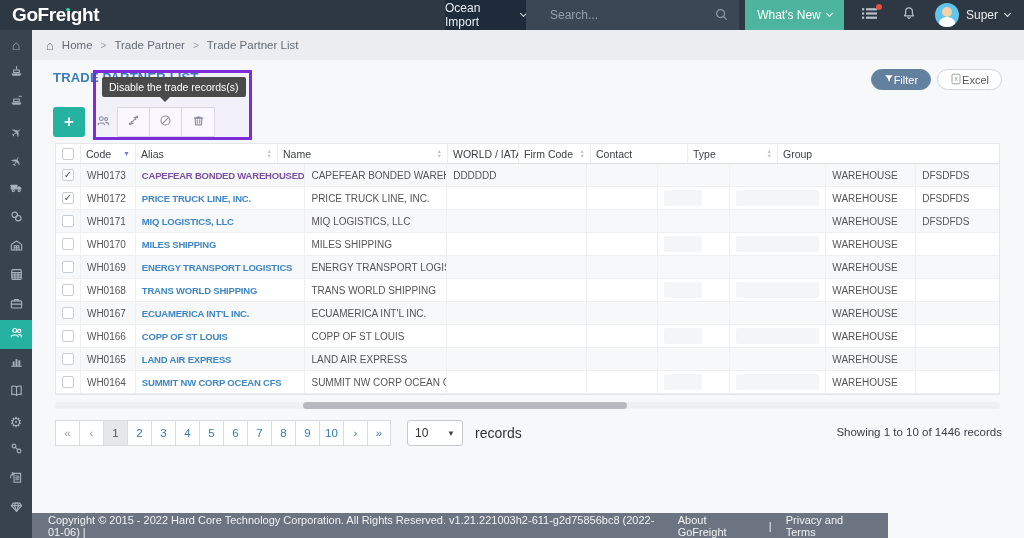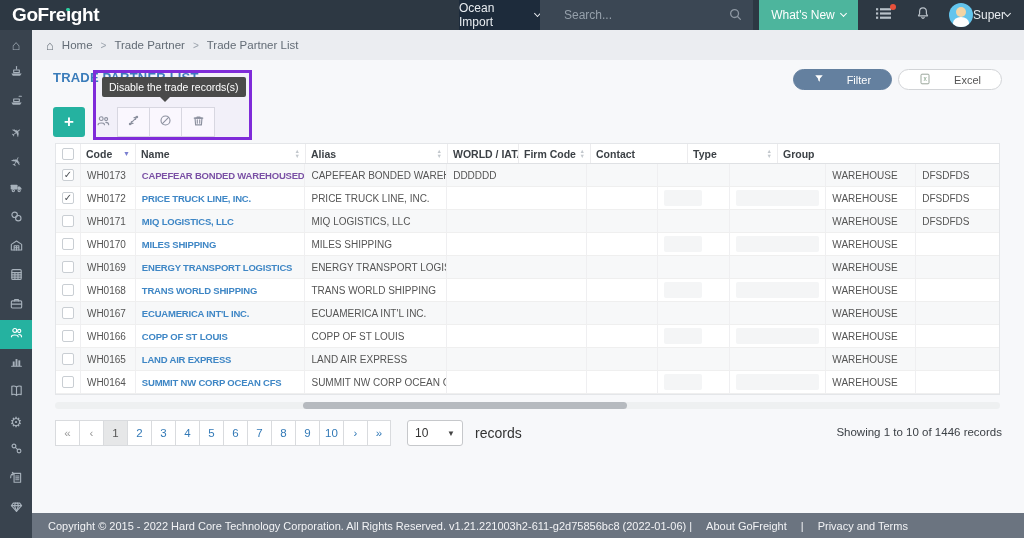"Super" .nav-user { gap: none -> 7px }
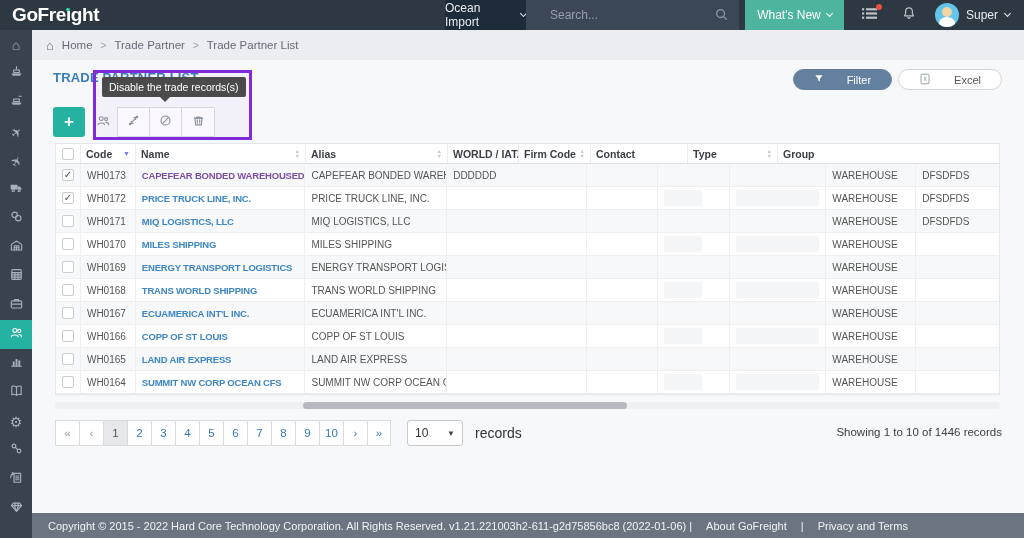"Filter" .btn-pill { gap: 23px -> 0; padding: 0 20px -> 0 12px }
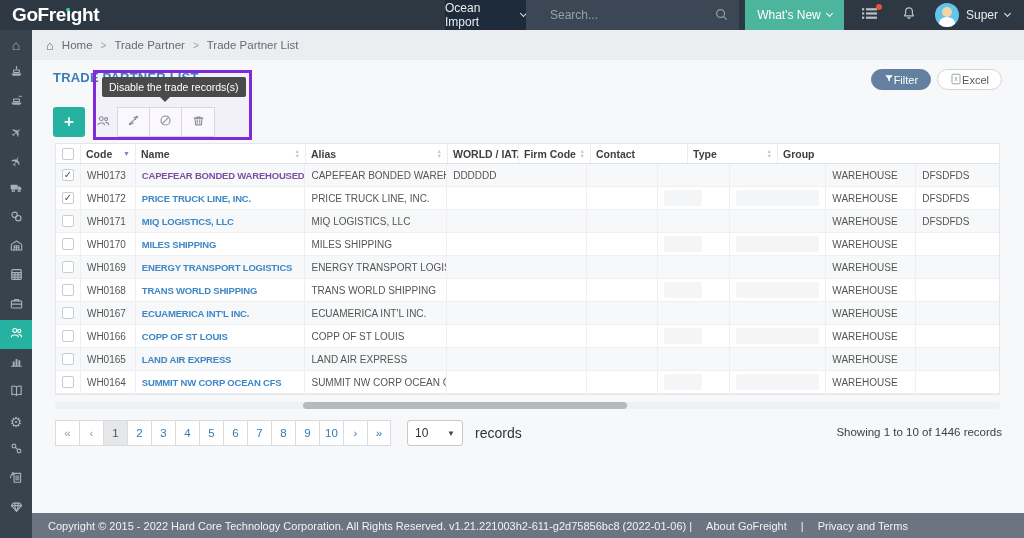"Code" .th { font-weight: 700 -> 400 }
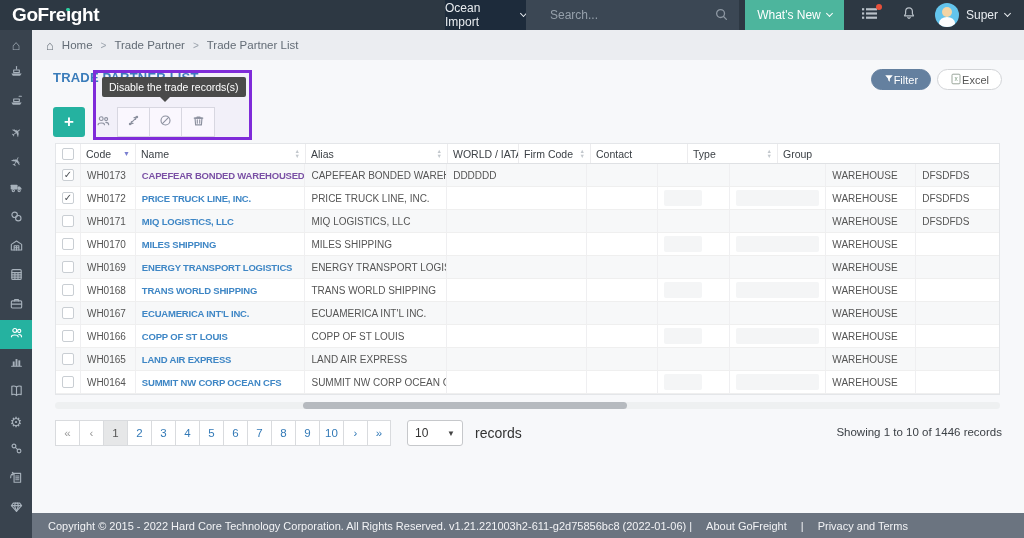"Name" div.th { order: before "Alias" -> after "Alias" }
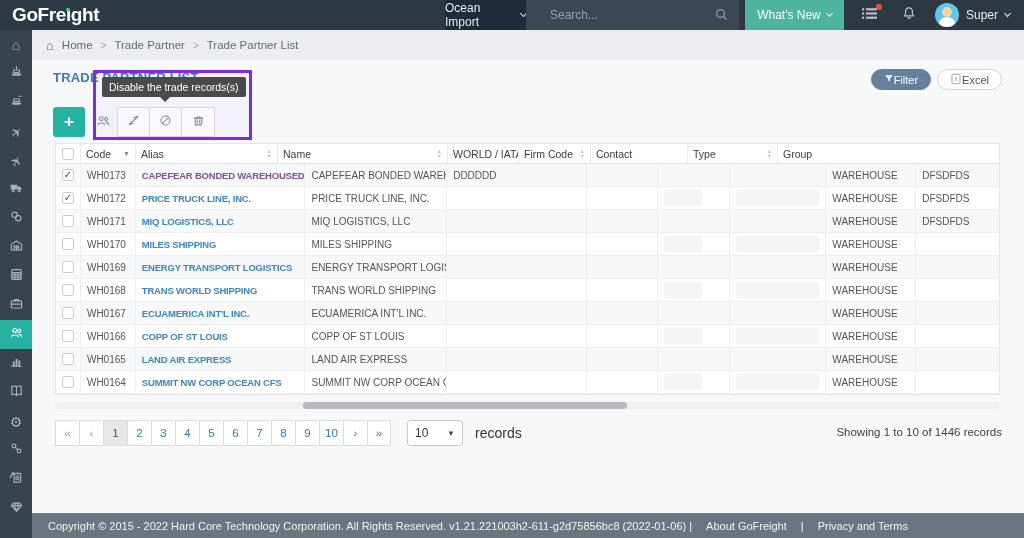"Copyright © 2015 - 2022" .footer { width: 992px -> 856px }
